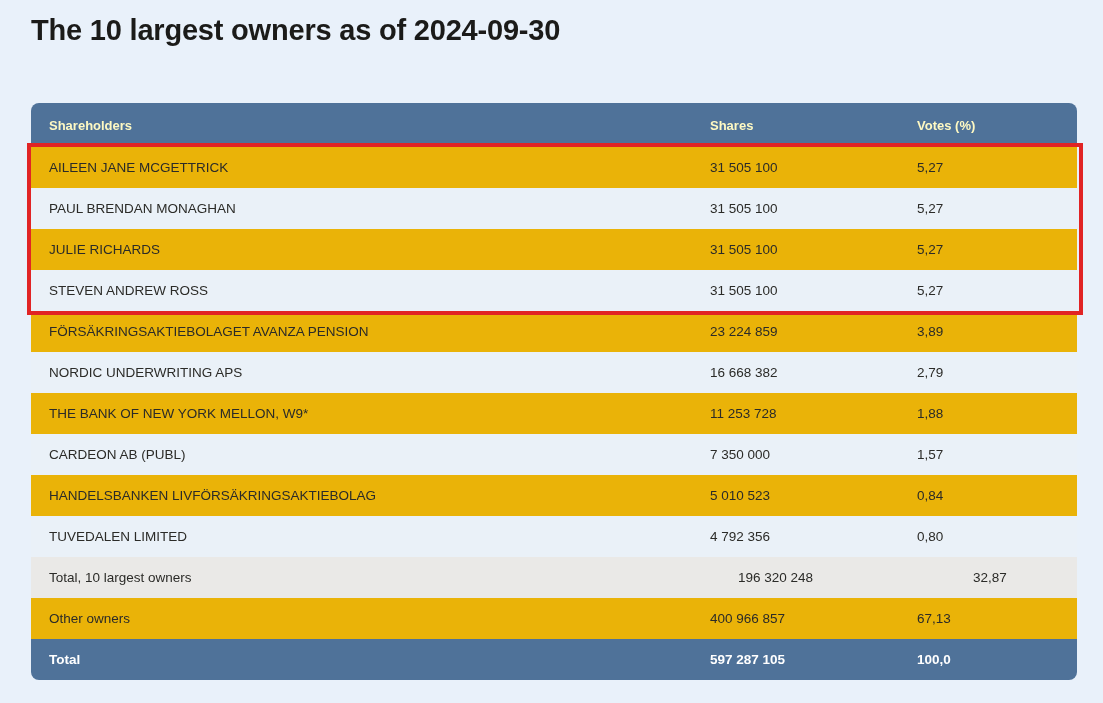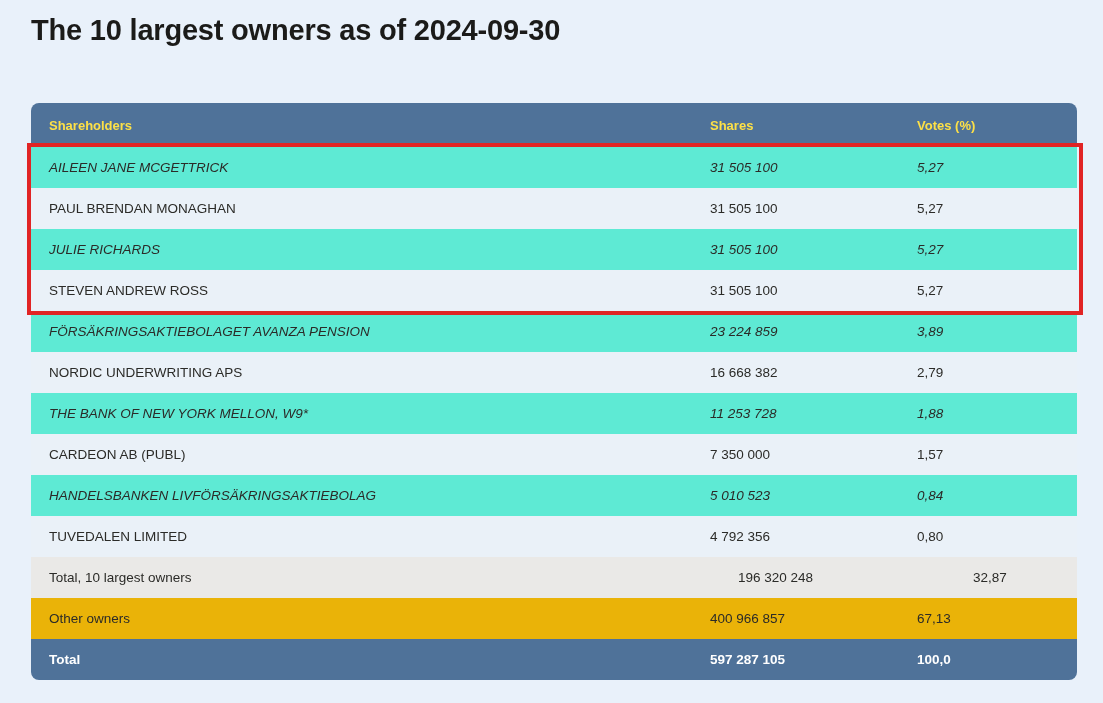"Shareholders" .thead { color: #fde047 -> #fef9c3 }
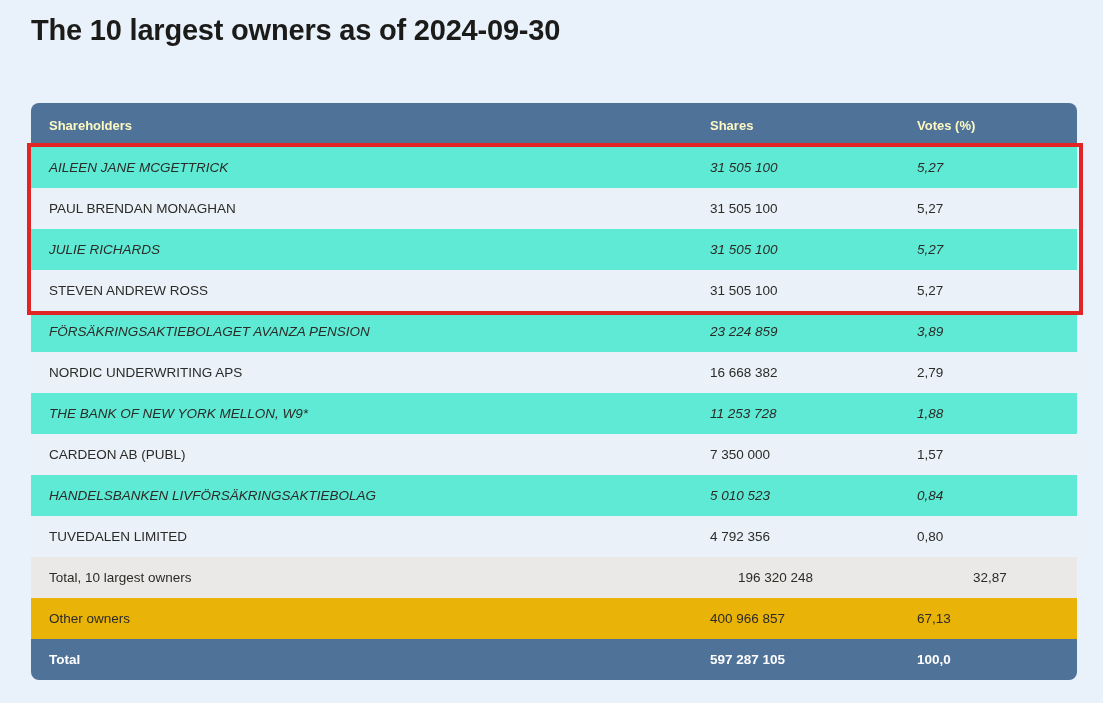"AILEEN JANE MCGETTRICK" .row-odd { background: #5eead4 -> #eab308; font-style: italic -> none }
